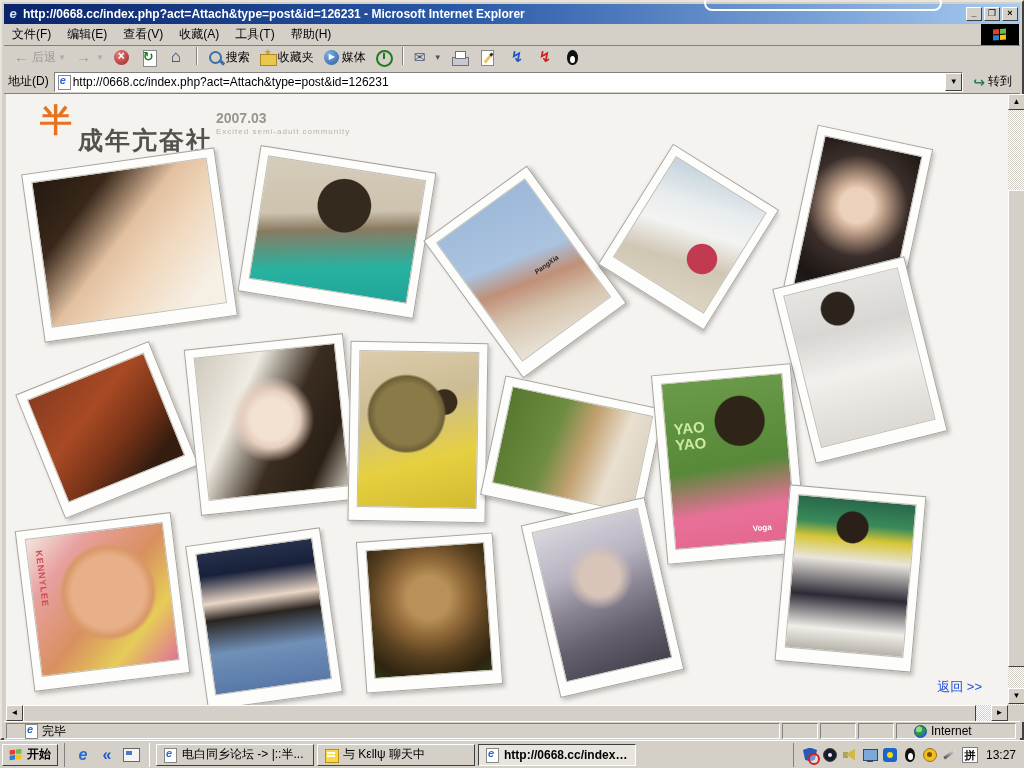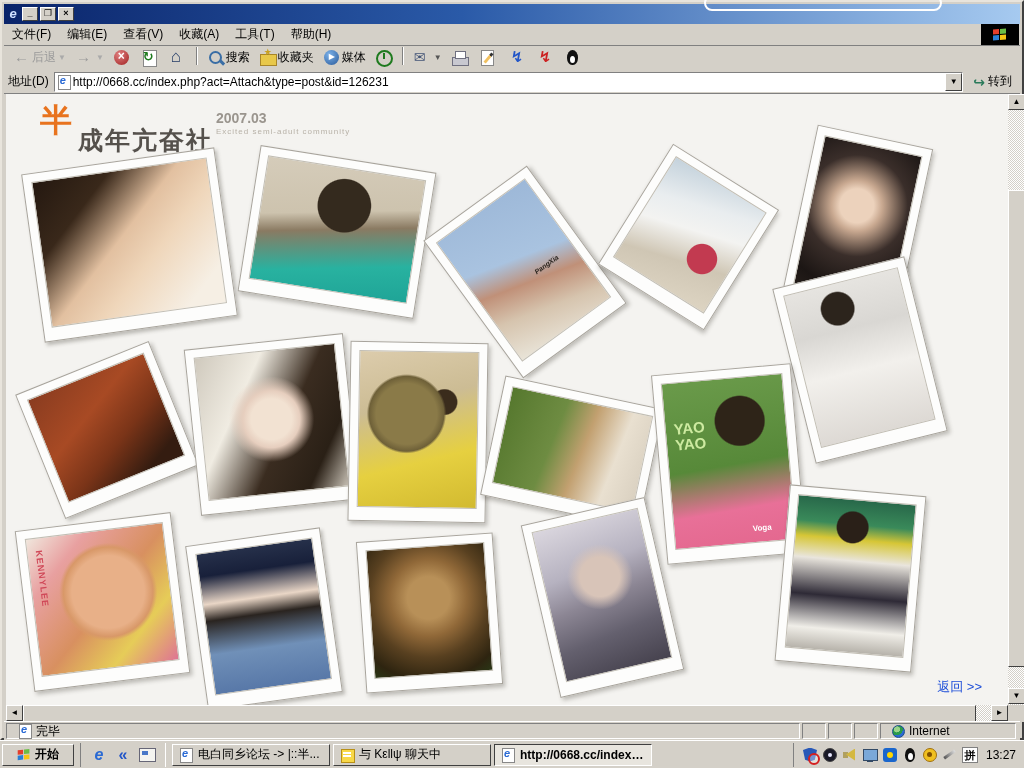"http://0668.cc/index.php?act=Attach&type=post&id=126231 -" span.title-text { html: none -> <span>http://0668.cc/index.php?act=Attach&amp;type=post&amp;id=126231 - Microsoft Internet Explorer</span> }
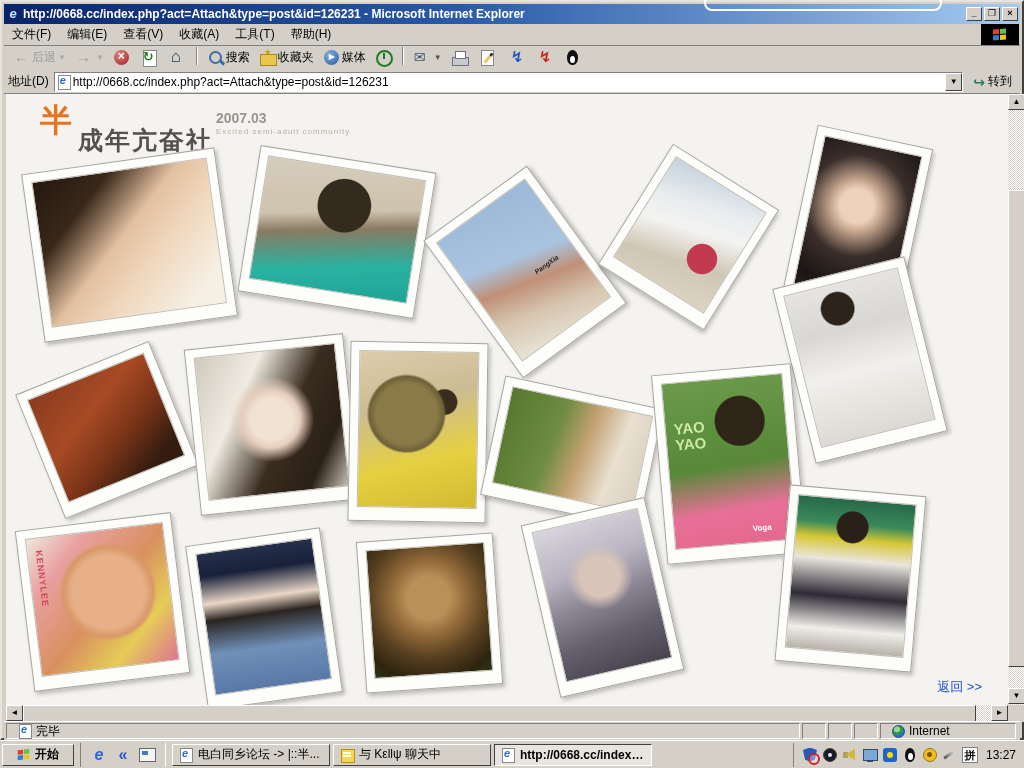"完毕" .st-pane { padding: 0 11px -> 0 17px }
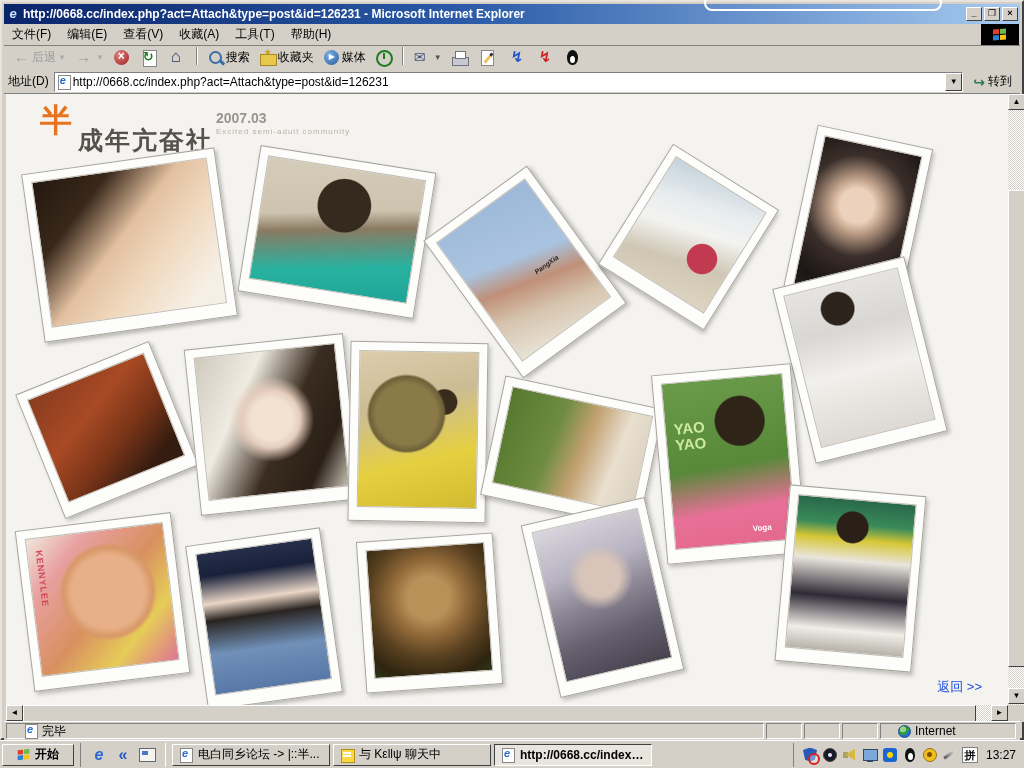"Internet" .st-zone { width: 136px -> 120px }
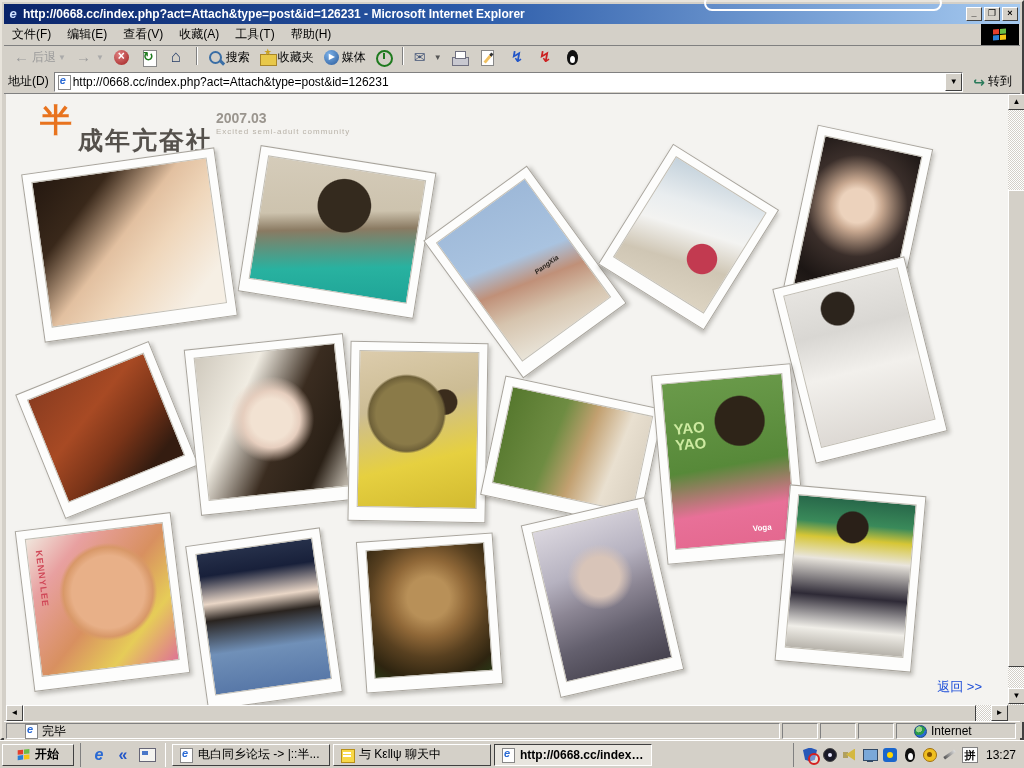"开始" .start-btn { padding: 0 14px -> 0 6px }
